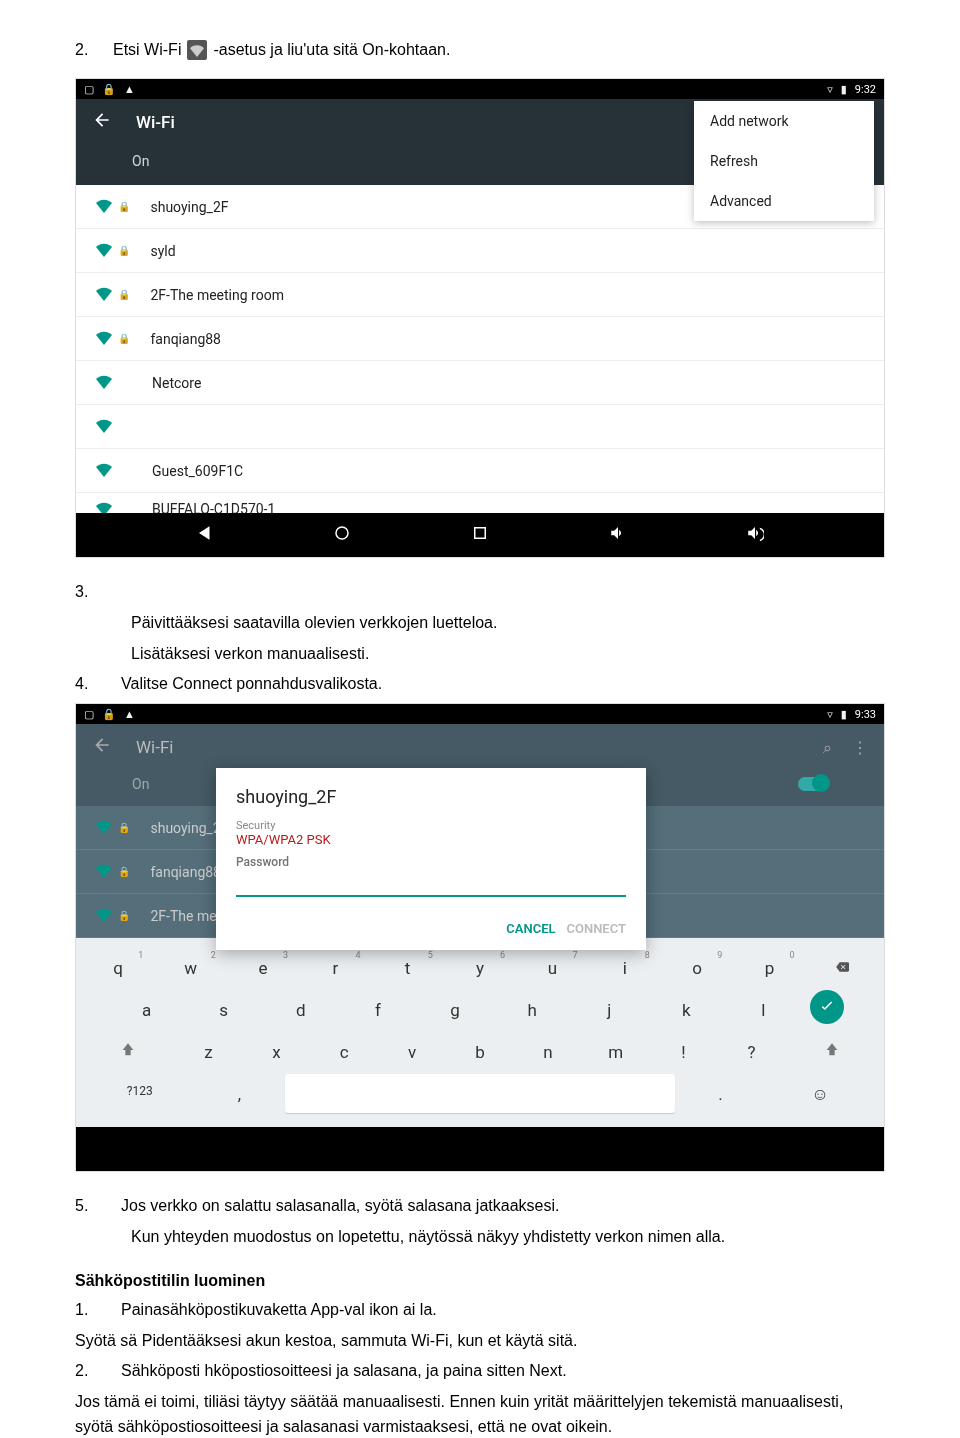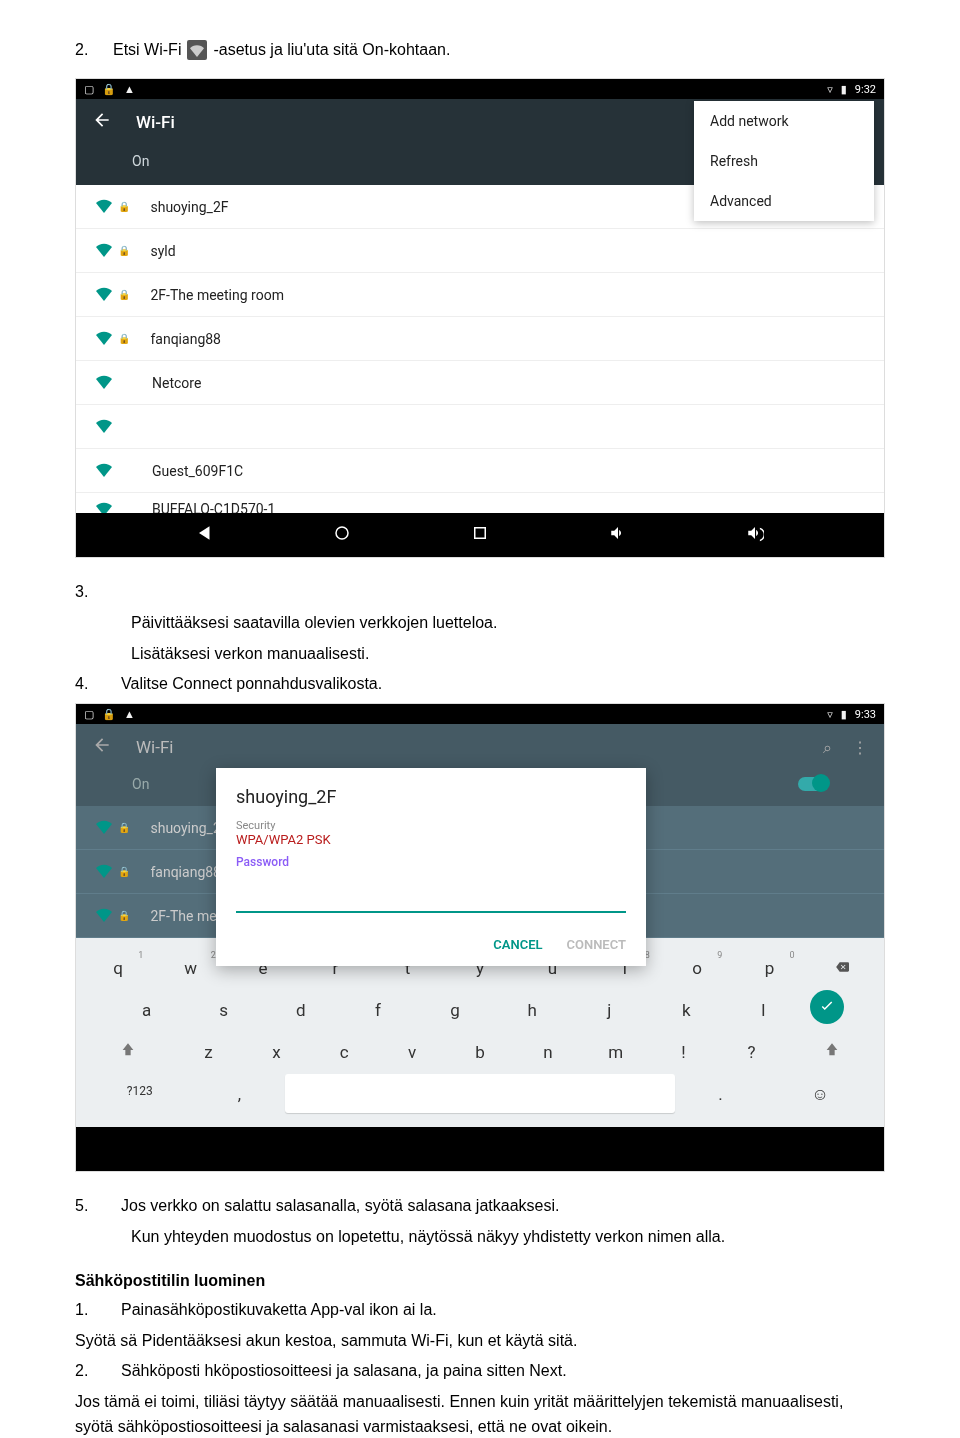"Password" .dialog .pw-label { color: #8b5cf6 -> #737373; margin-bottom: 42px -> 26px }
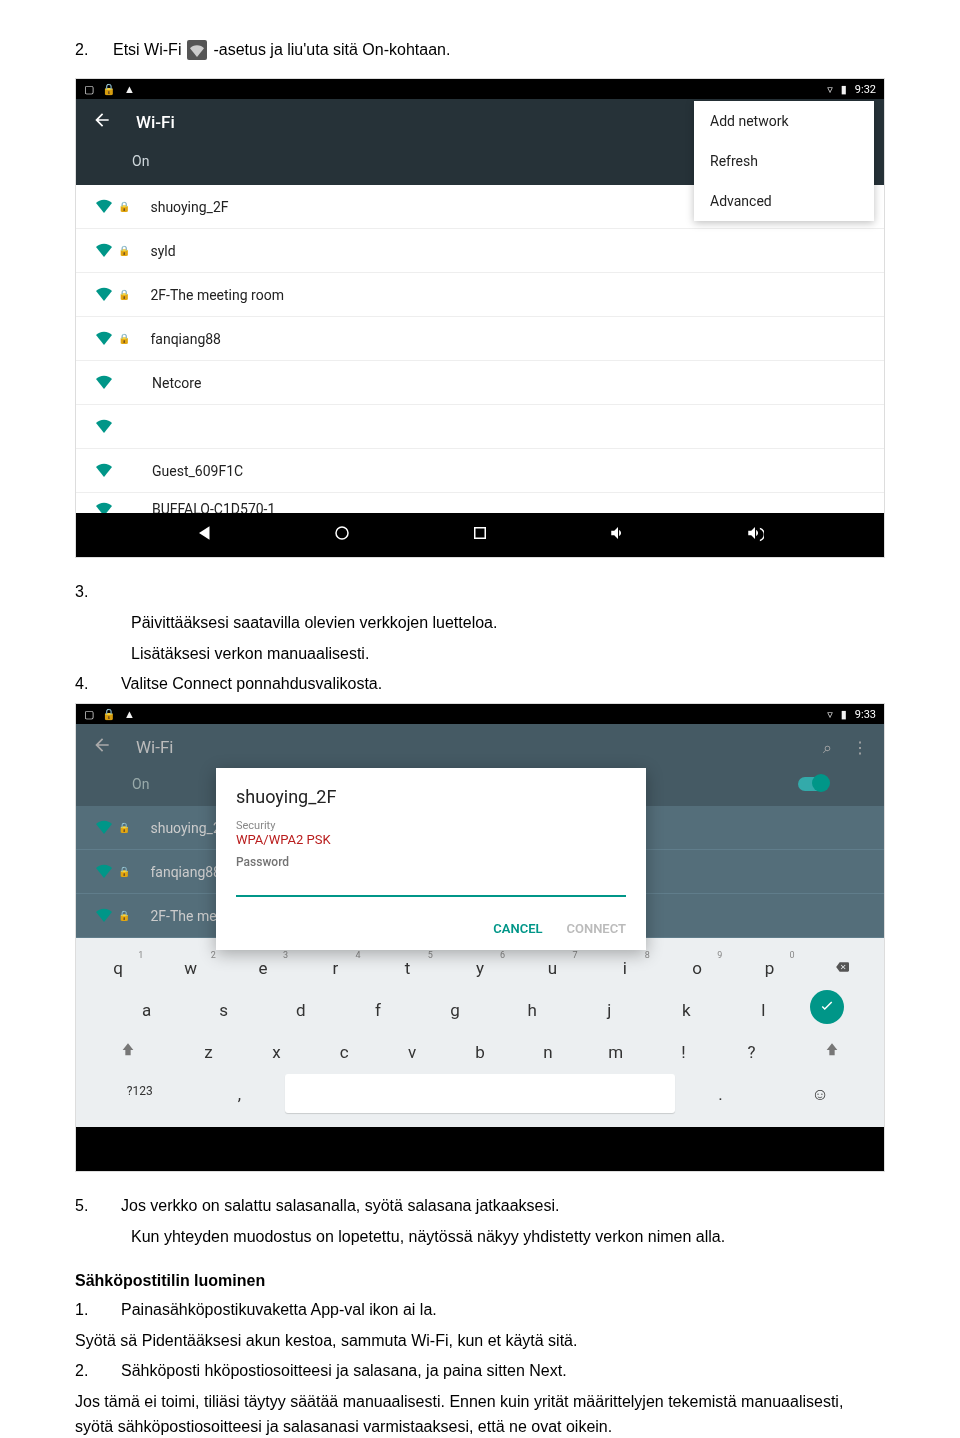"CANCEL" .dialog .actions { gap: 24px -> 11px }
